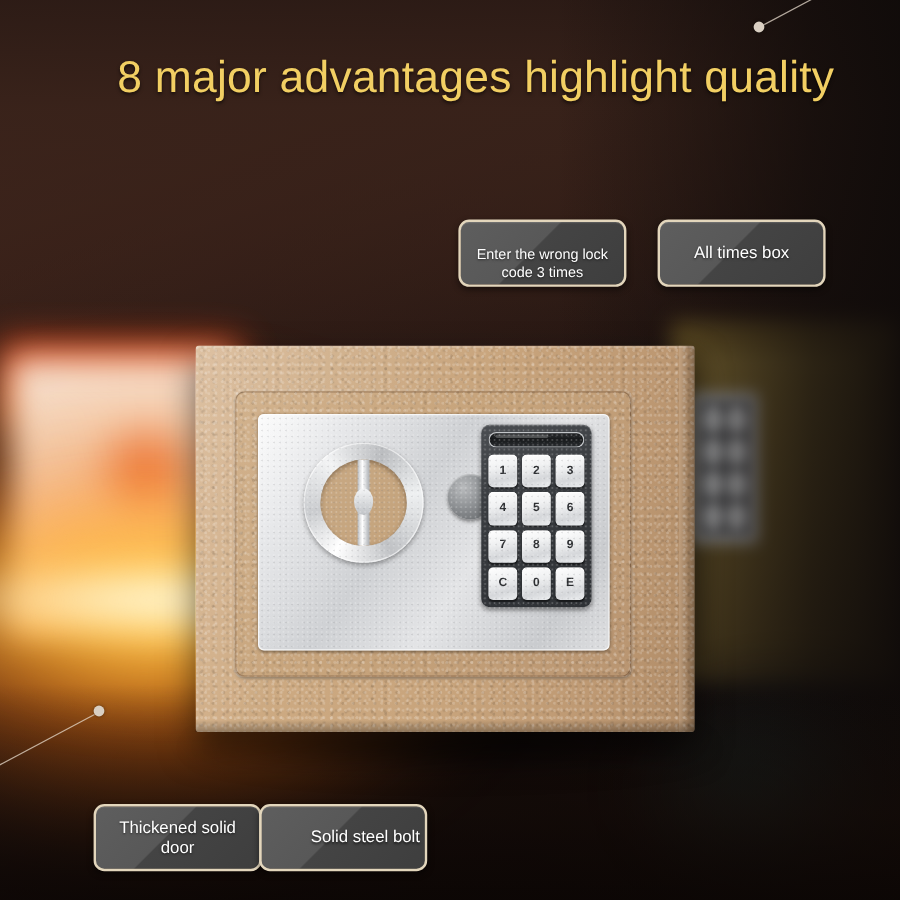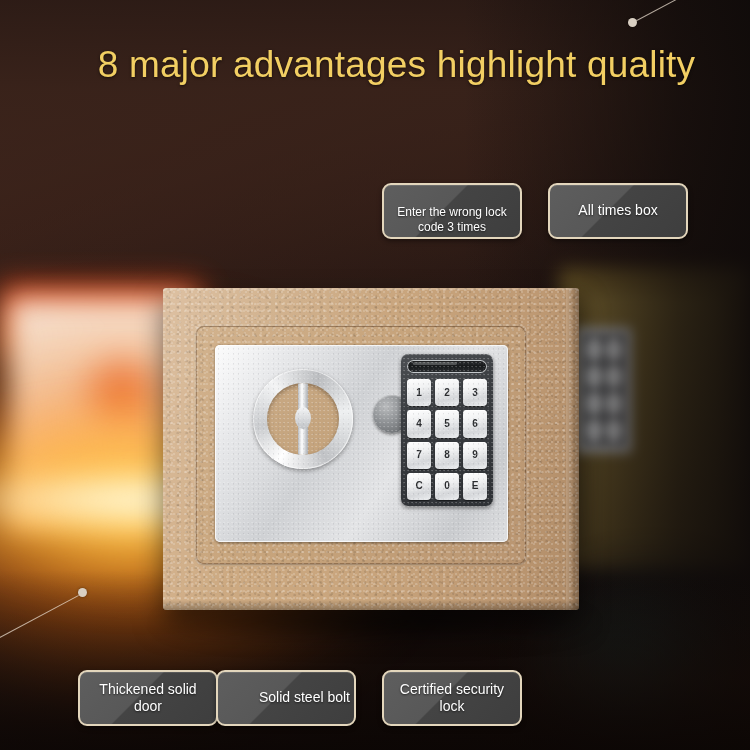"Certified security lock" div.badge { html: <div> <span>Certified security lock</span> </div> -> none }
